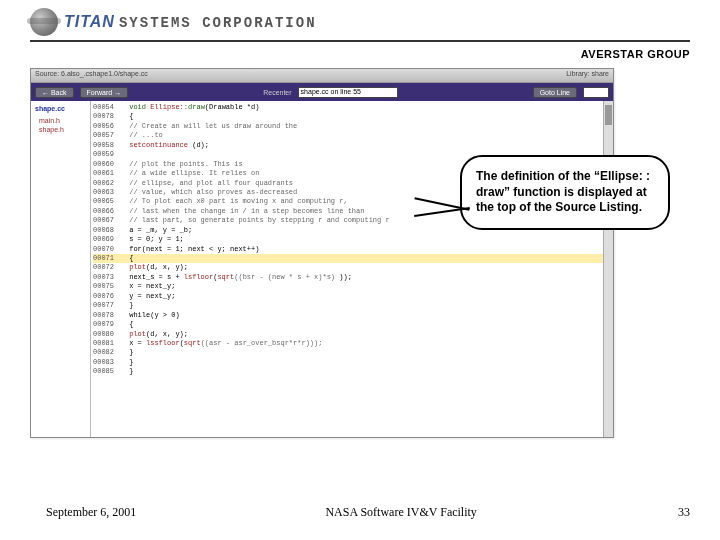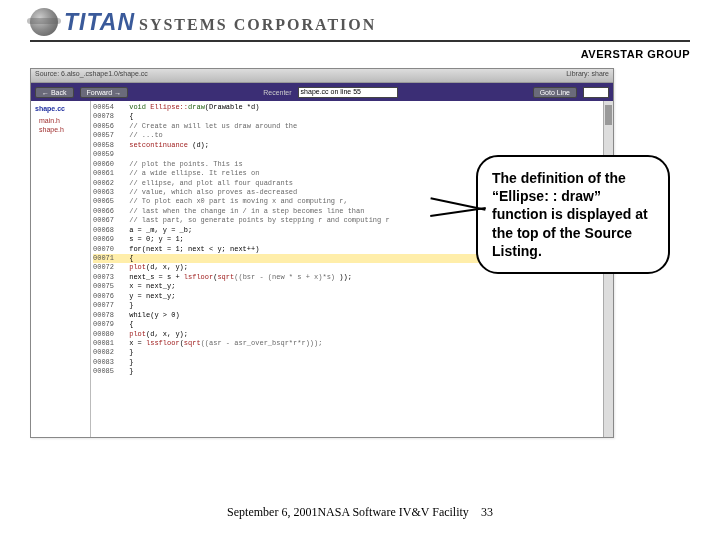"TITAN" .titan { font-size: 23px -> 16px }
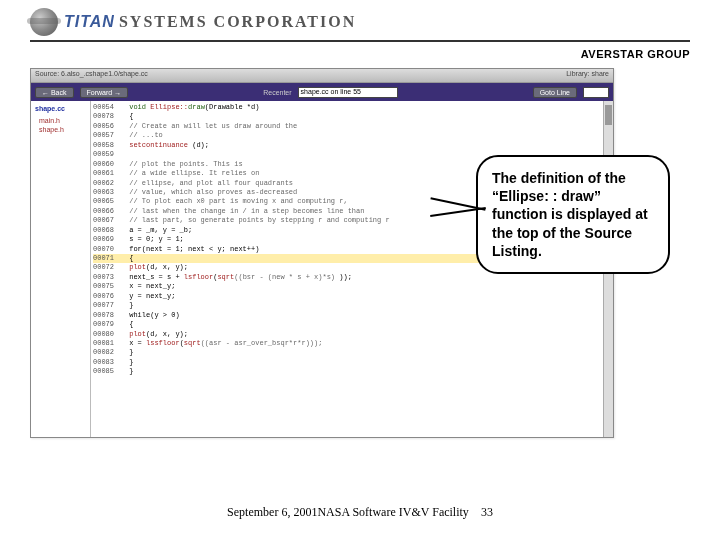"SYSTEMS CORPORATION" .syscorp { font-family: Liberation Serif, serif -> Liberation Mono, monospace; font-size: 16px -> 14px }
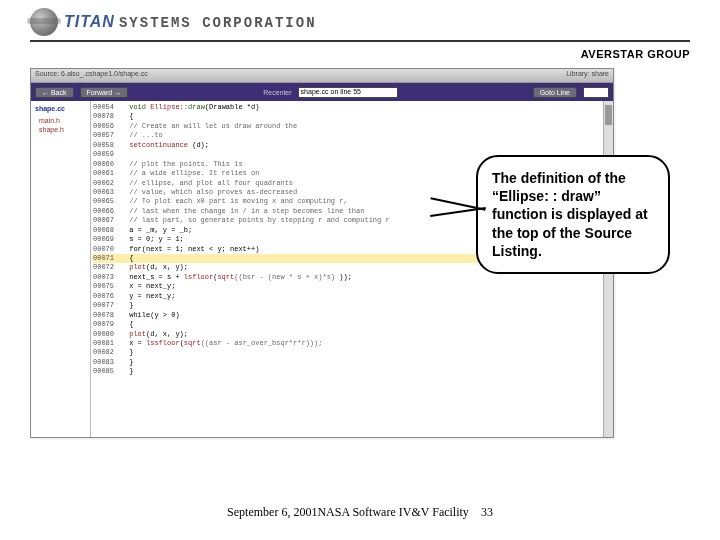"The definition of the “Ellipse:" .callout { font-size: 14px -> 12px; width: 194px -> 210px }
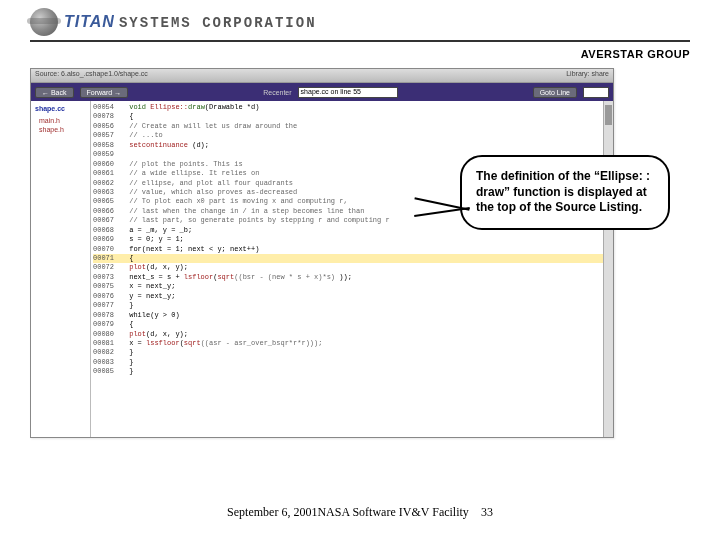"September 6, 2001" .footer { justify-content: center -> space-between; left: 0 -> 16px }
